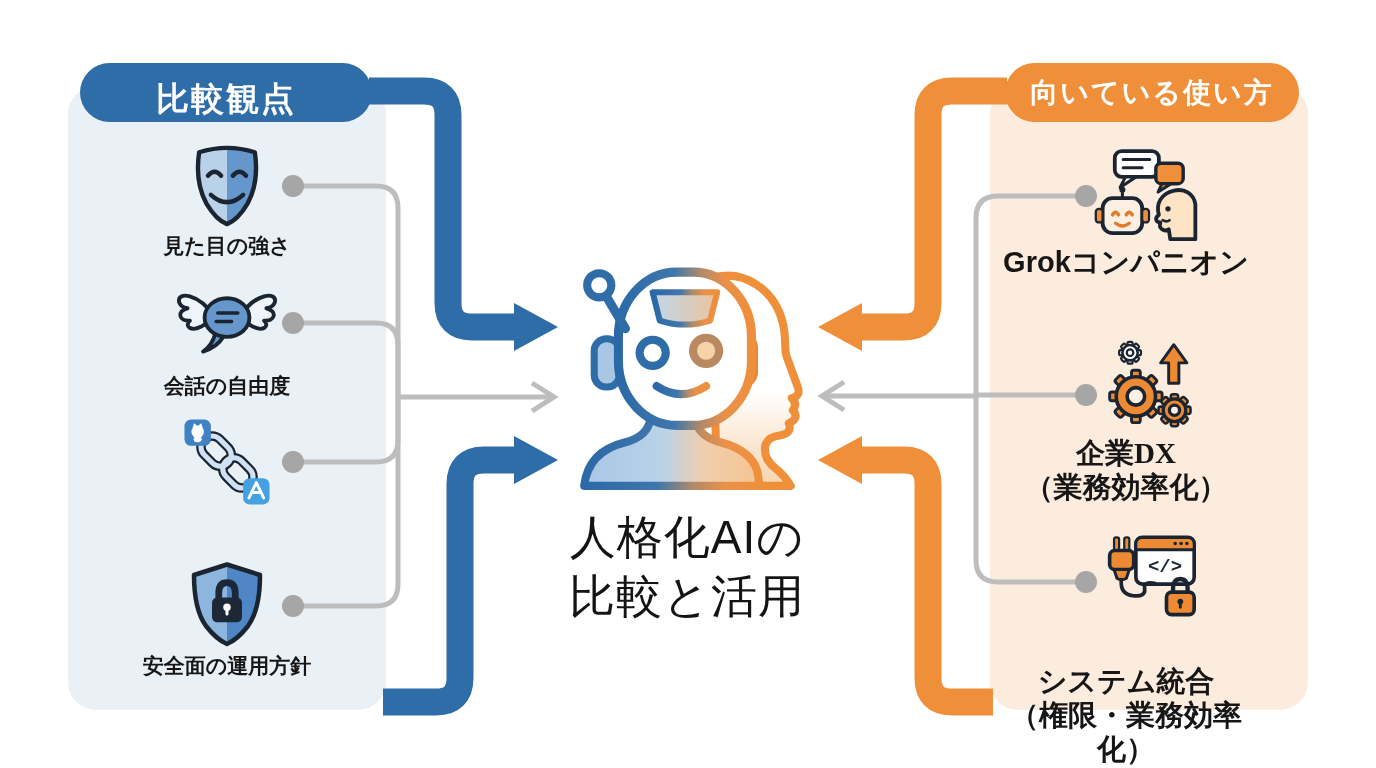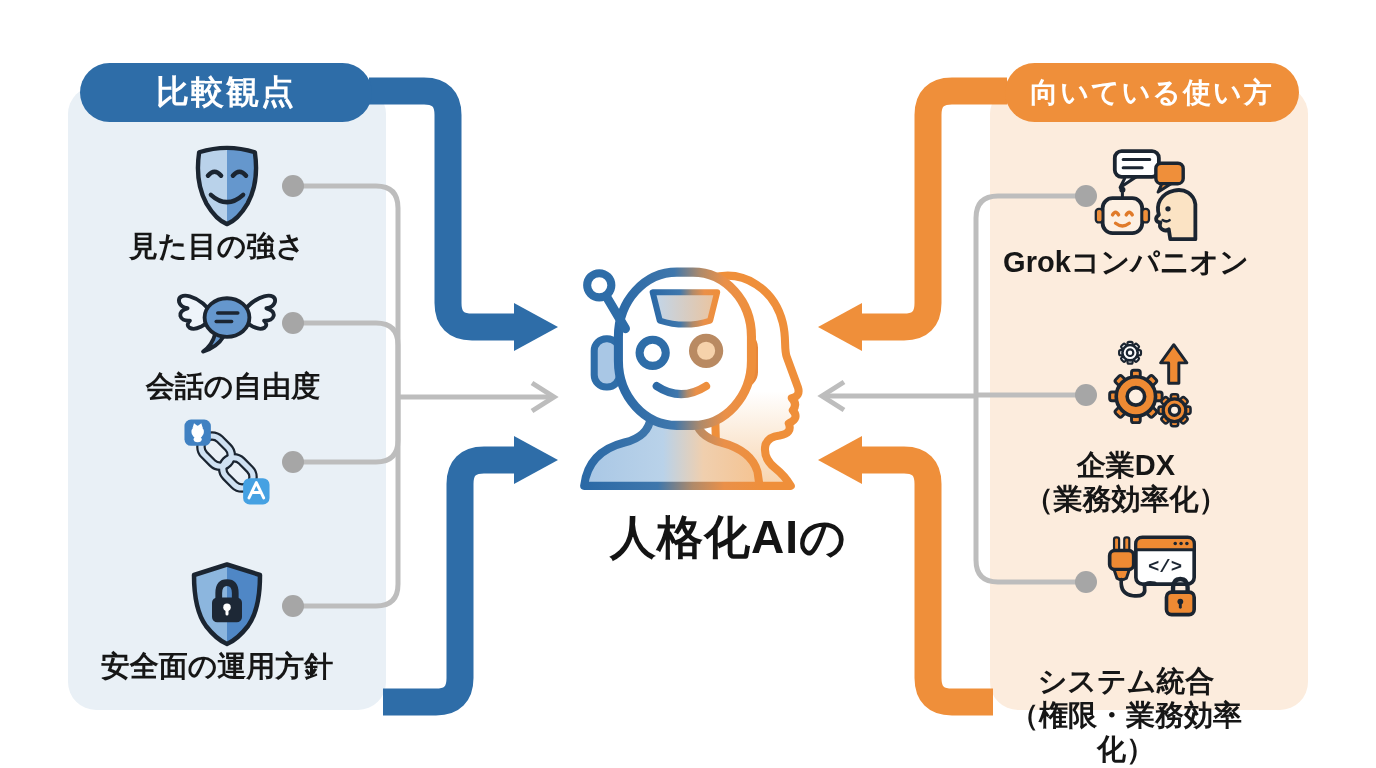"比較観点" .pill-left { align-items: none -> flex-end }
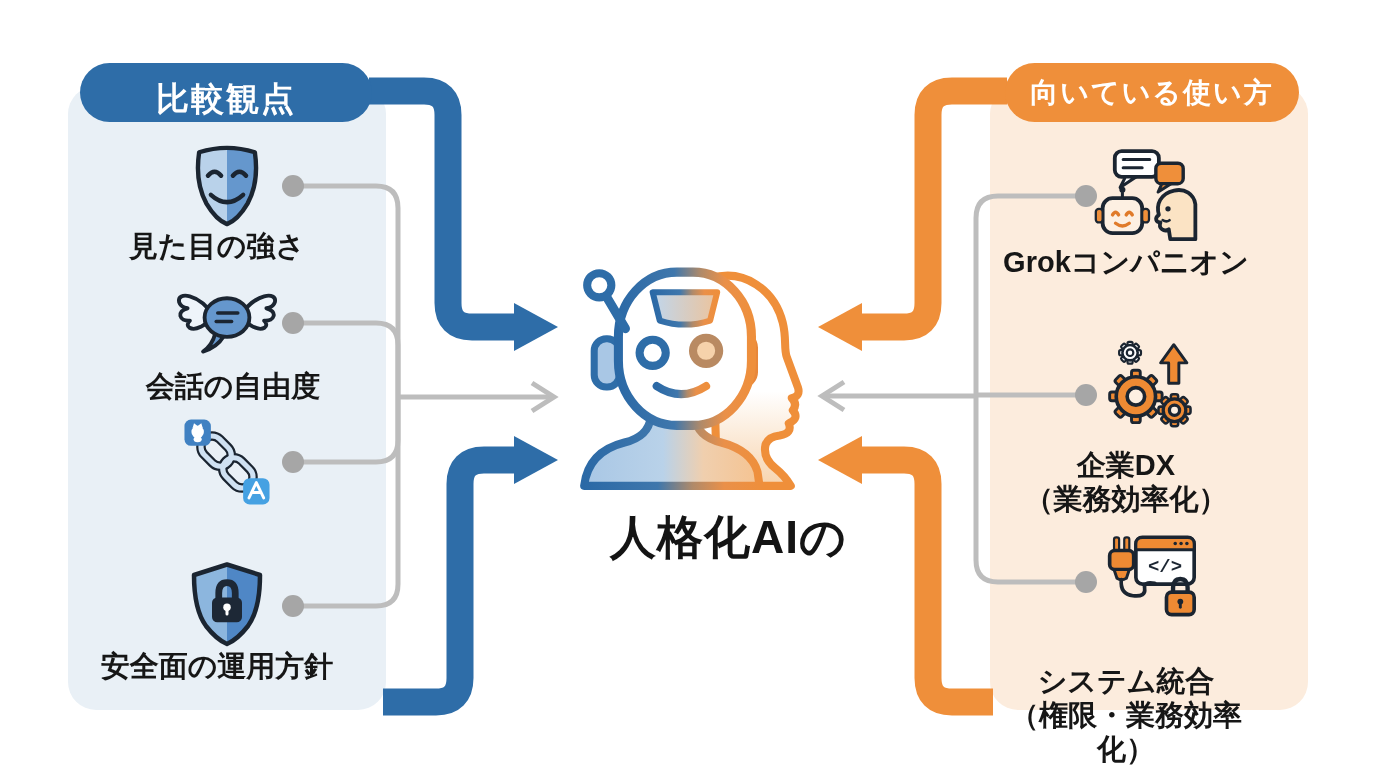"見た目の強さ" .label-l { font-size: 29px -> 21px; left: 58px -> 68px }
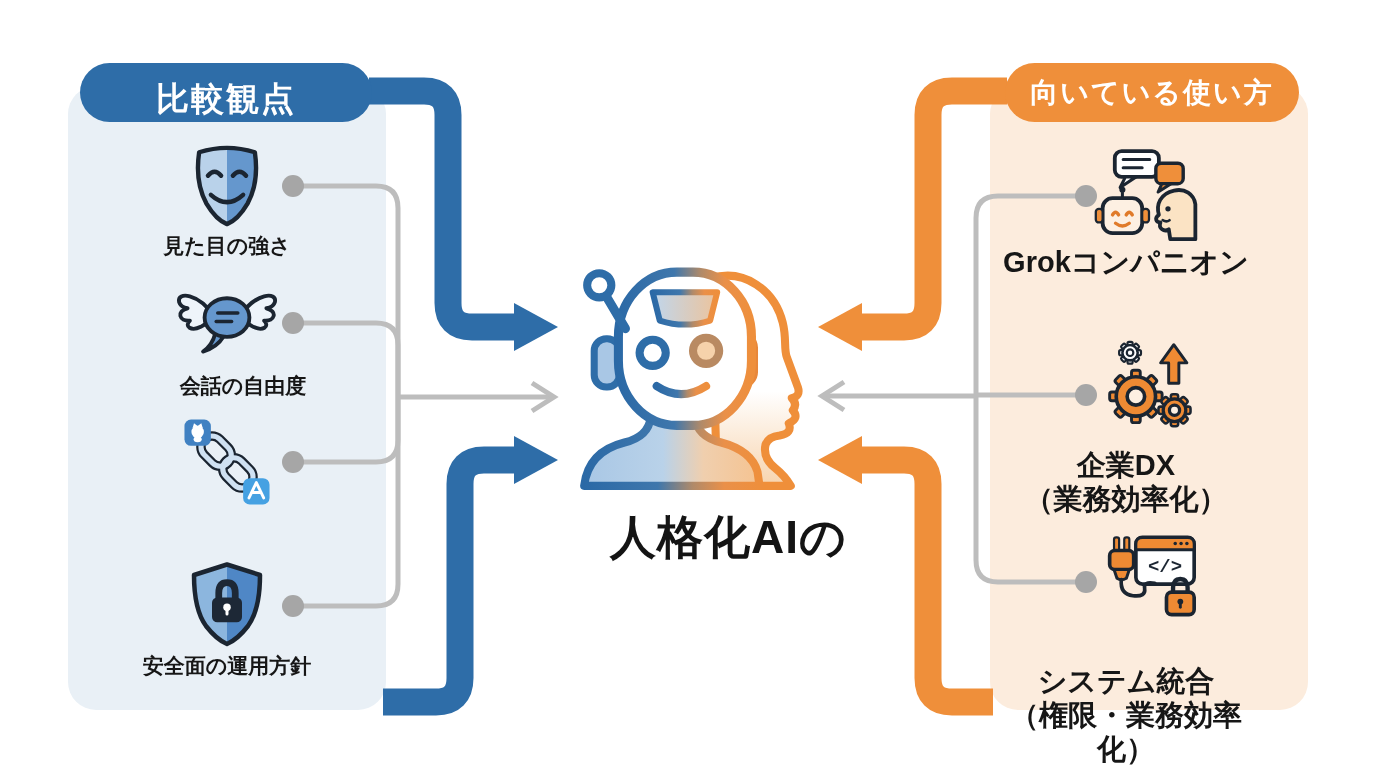"会話の自由度" div.label { margin-left: 16px -> none }
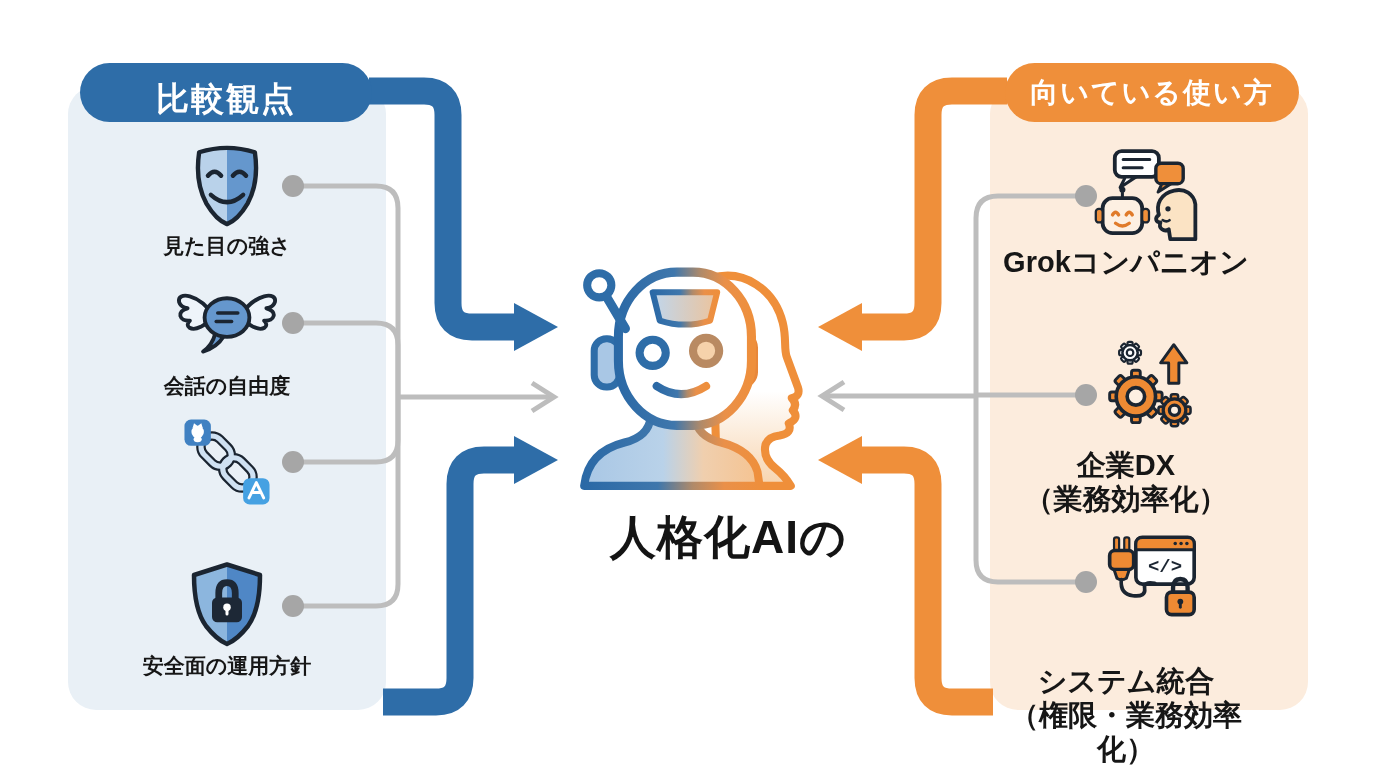"企業DX" div.label { font-family: none -> Liberation Serif, serif; top: 448px -> 436px }
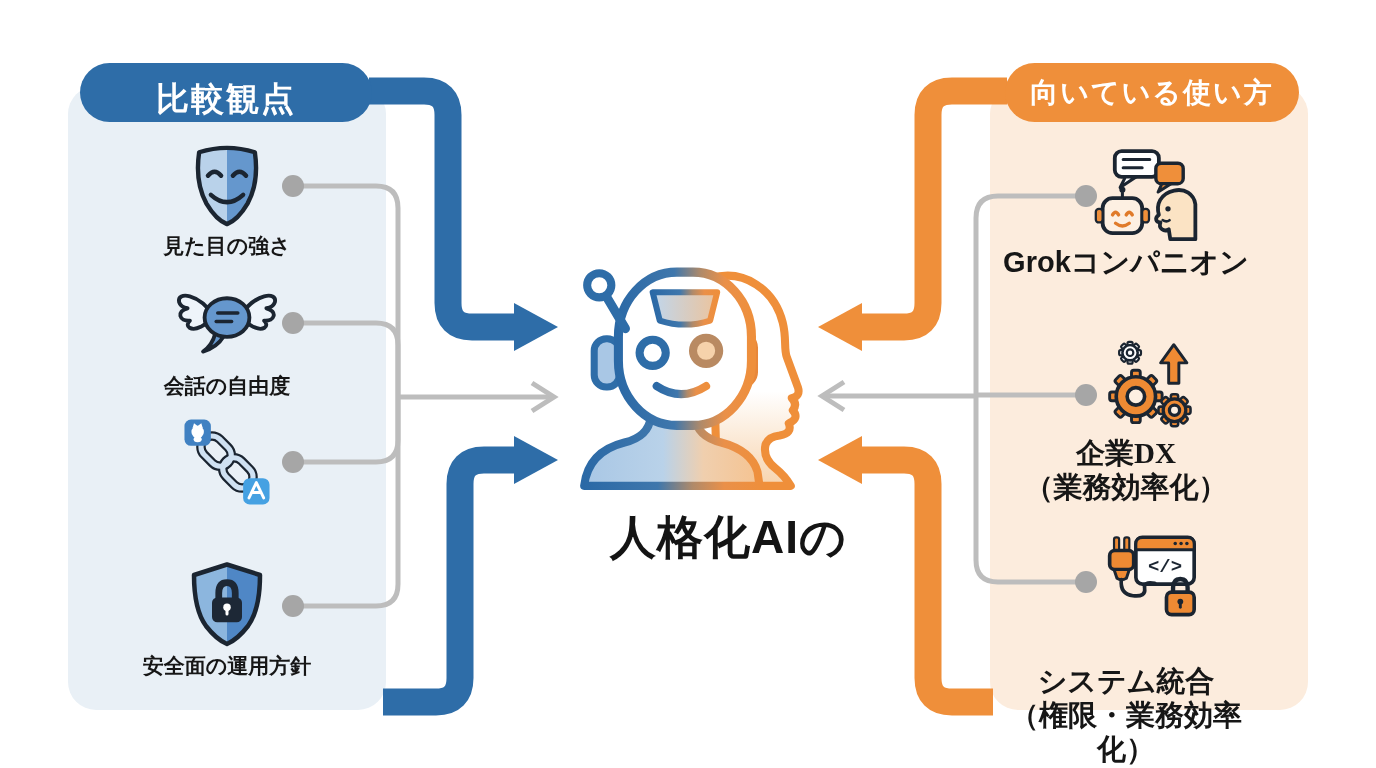"人格化AIの" .center-title { font-weight: 700 -> 400; text-align: right -> center }
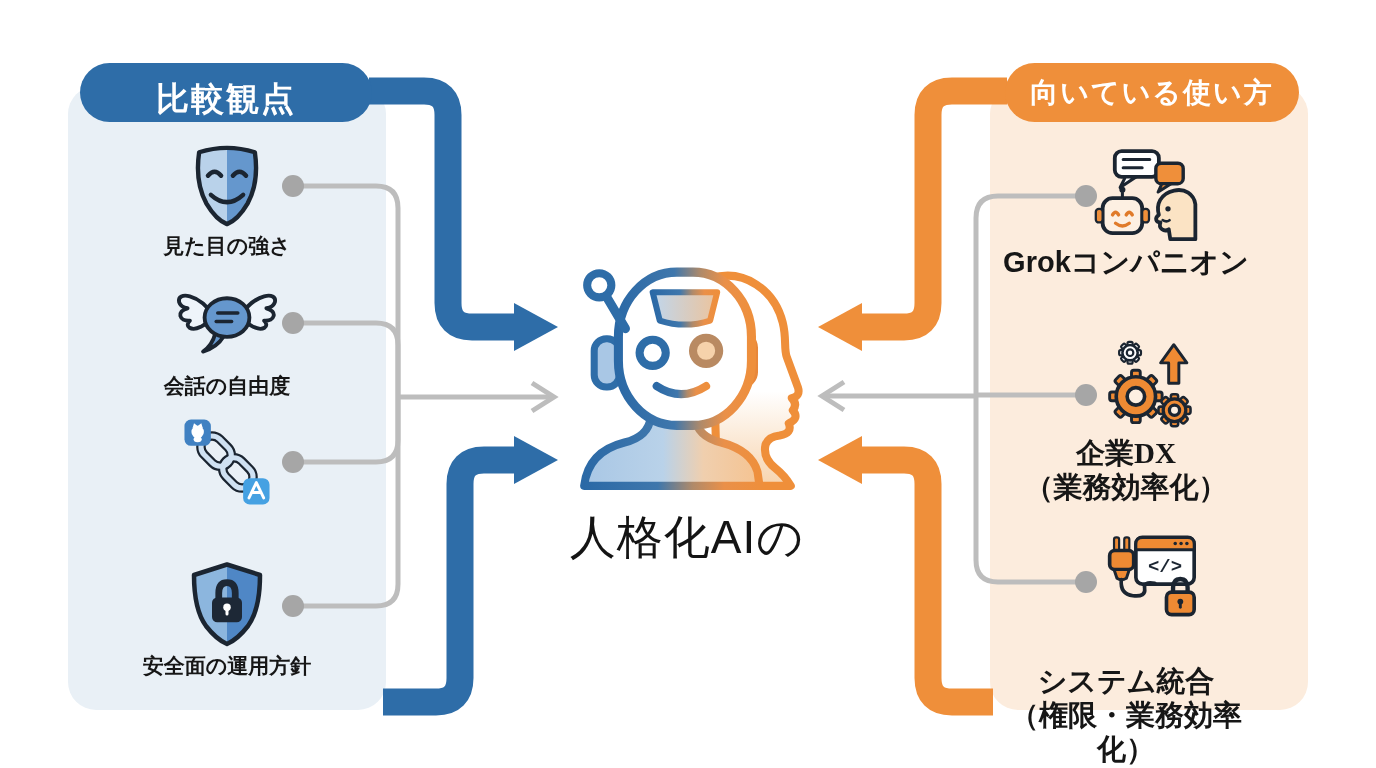"比較と活用" div { html: none -> <div>比較と活用</div> }
